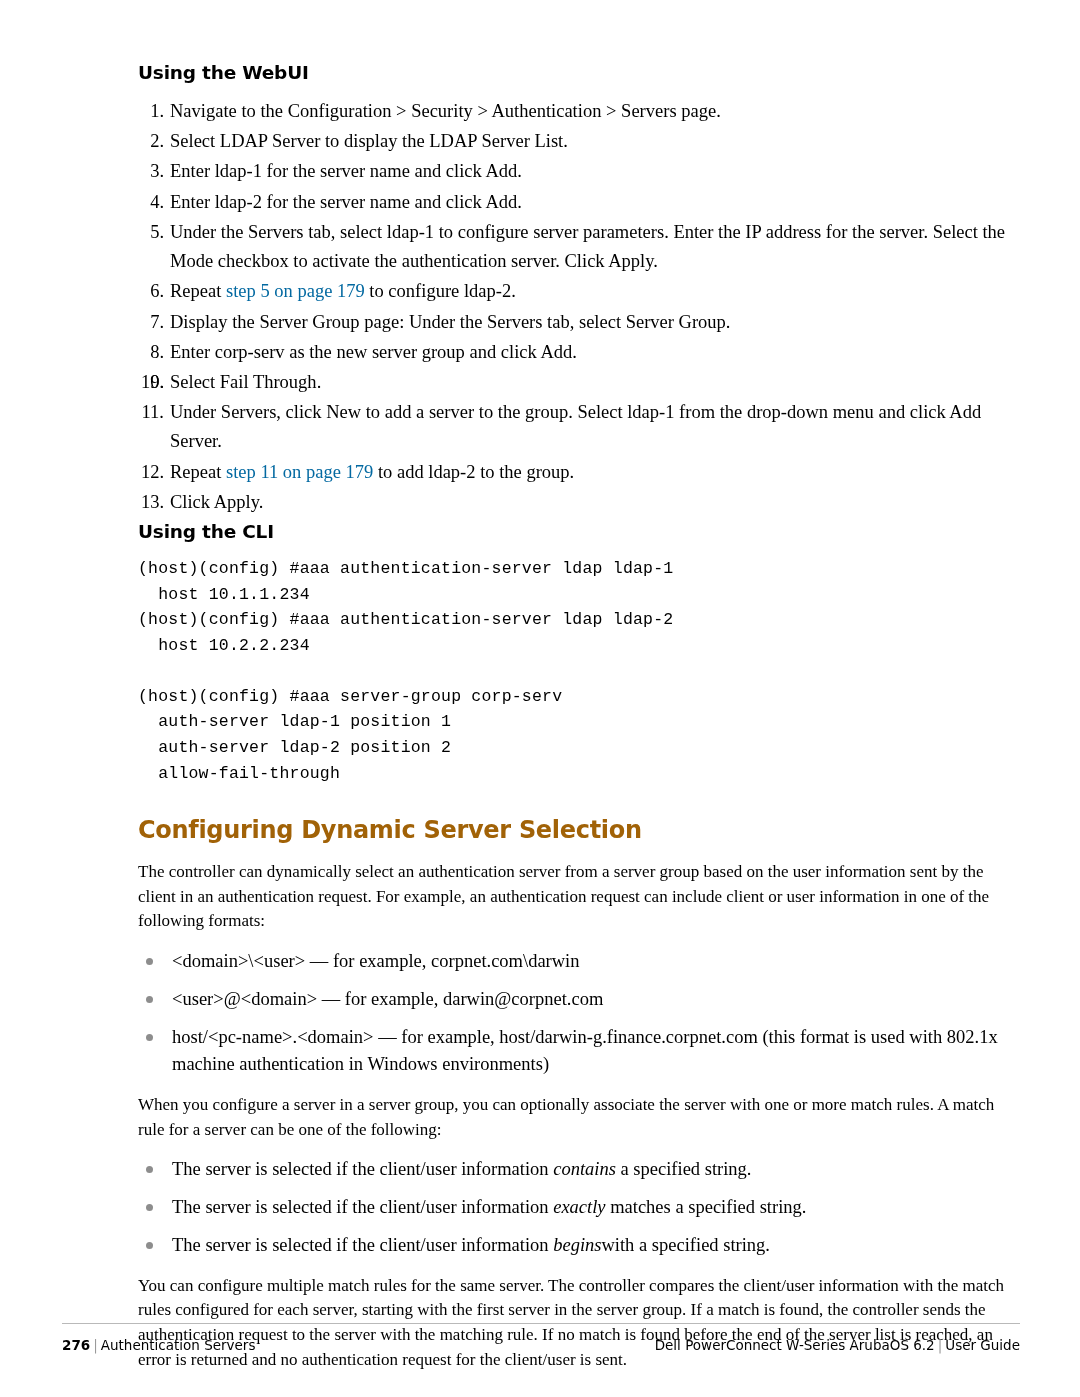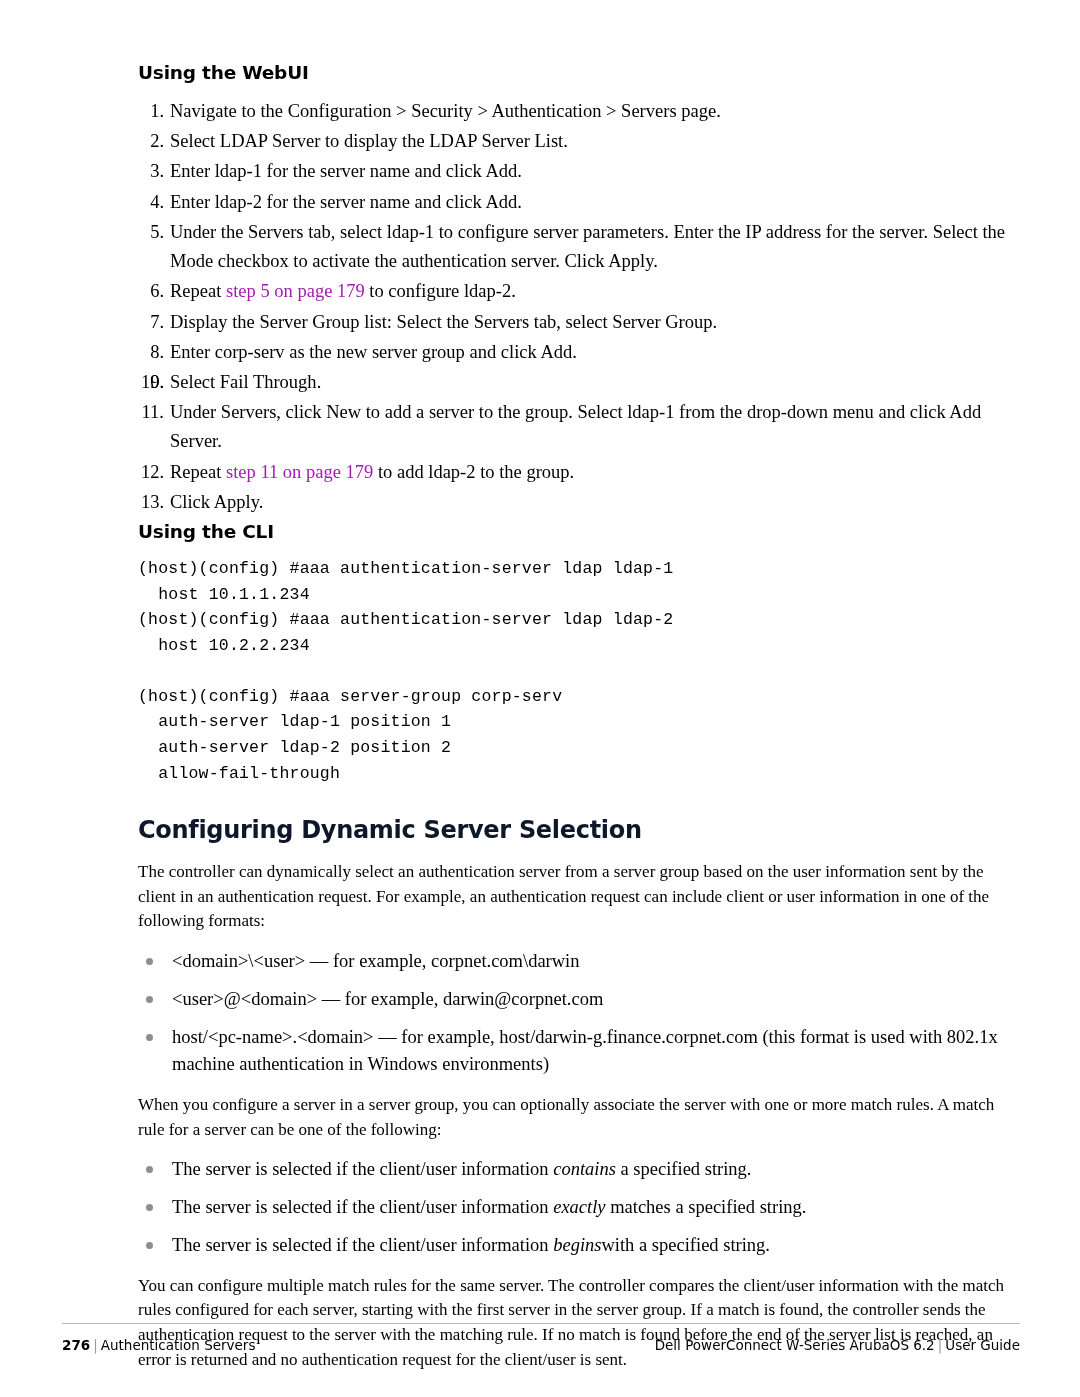"step 5 on page 179" .link { color: #a21caf -> #0369a1 }
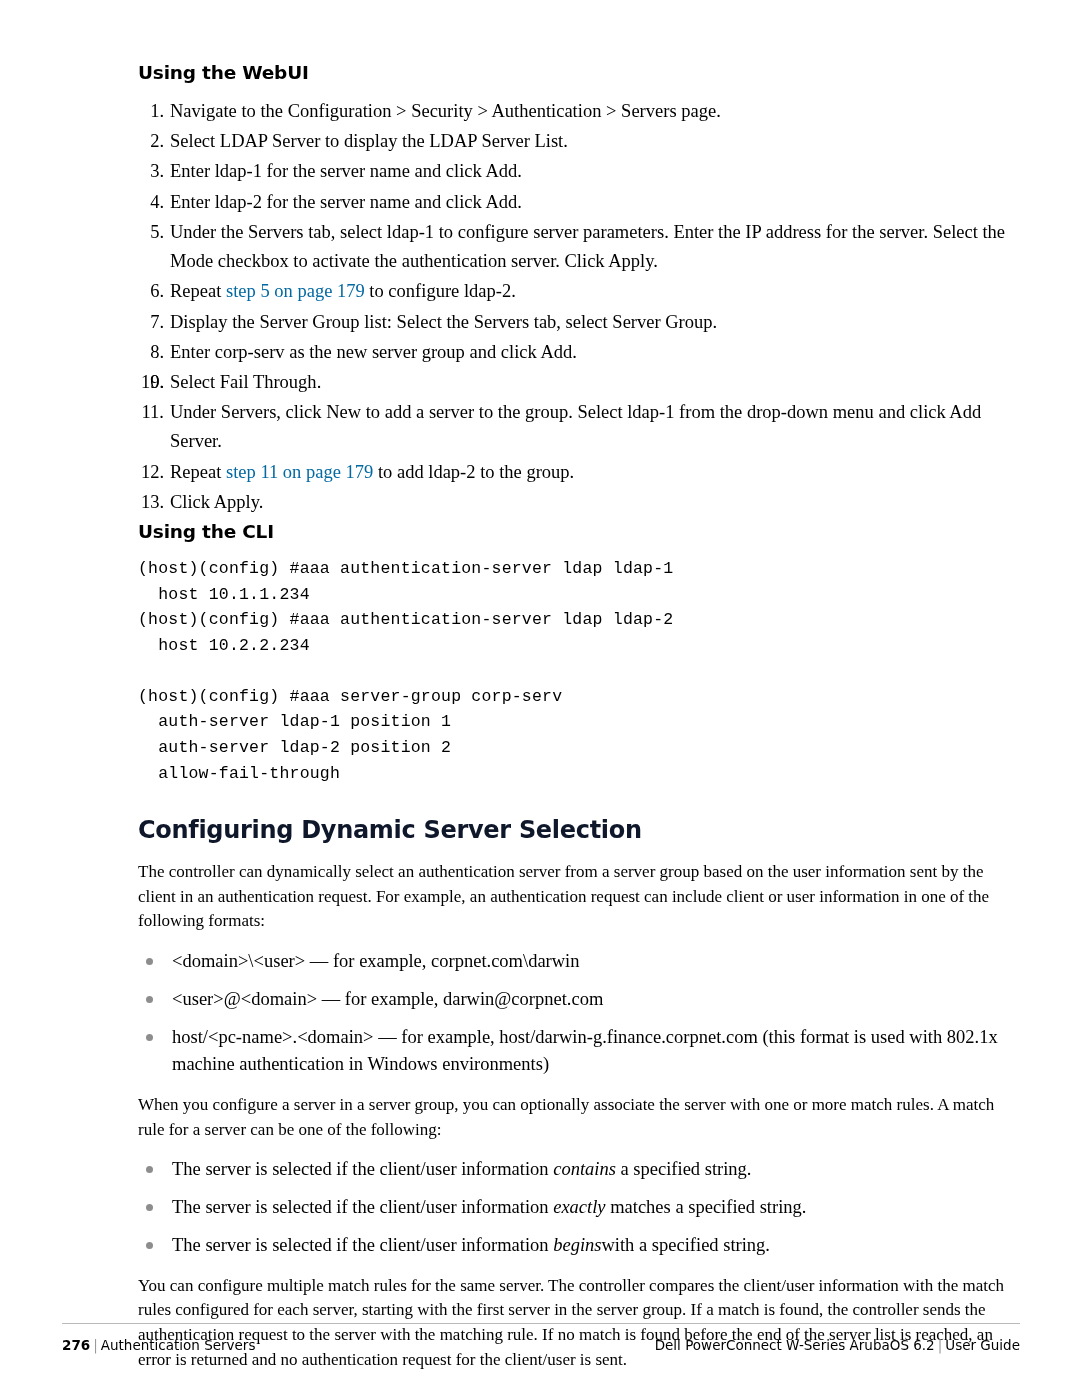"Display the Server Group list:" span { text: list: Select -> page: Under }
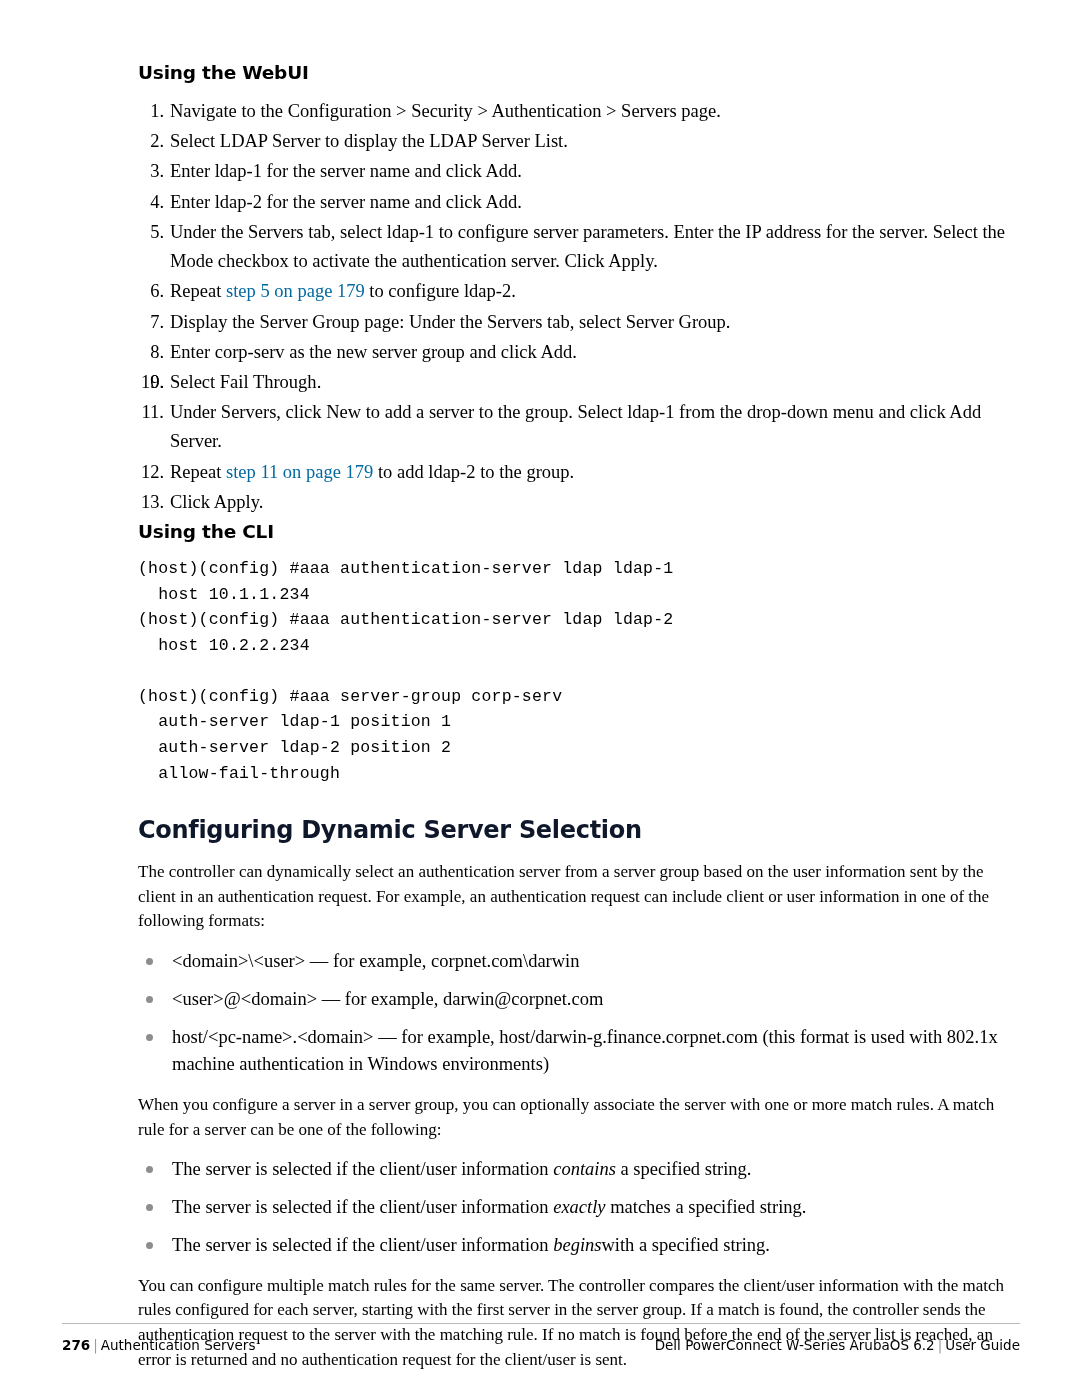"Configuring Dynamic Server Selection" h1.chapter-head { color: #0f172a -> #a16207 }
